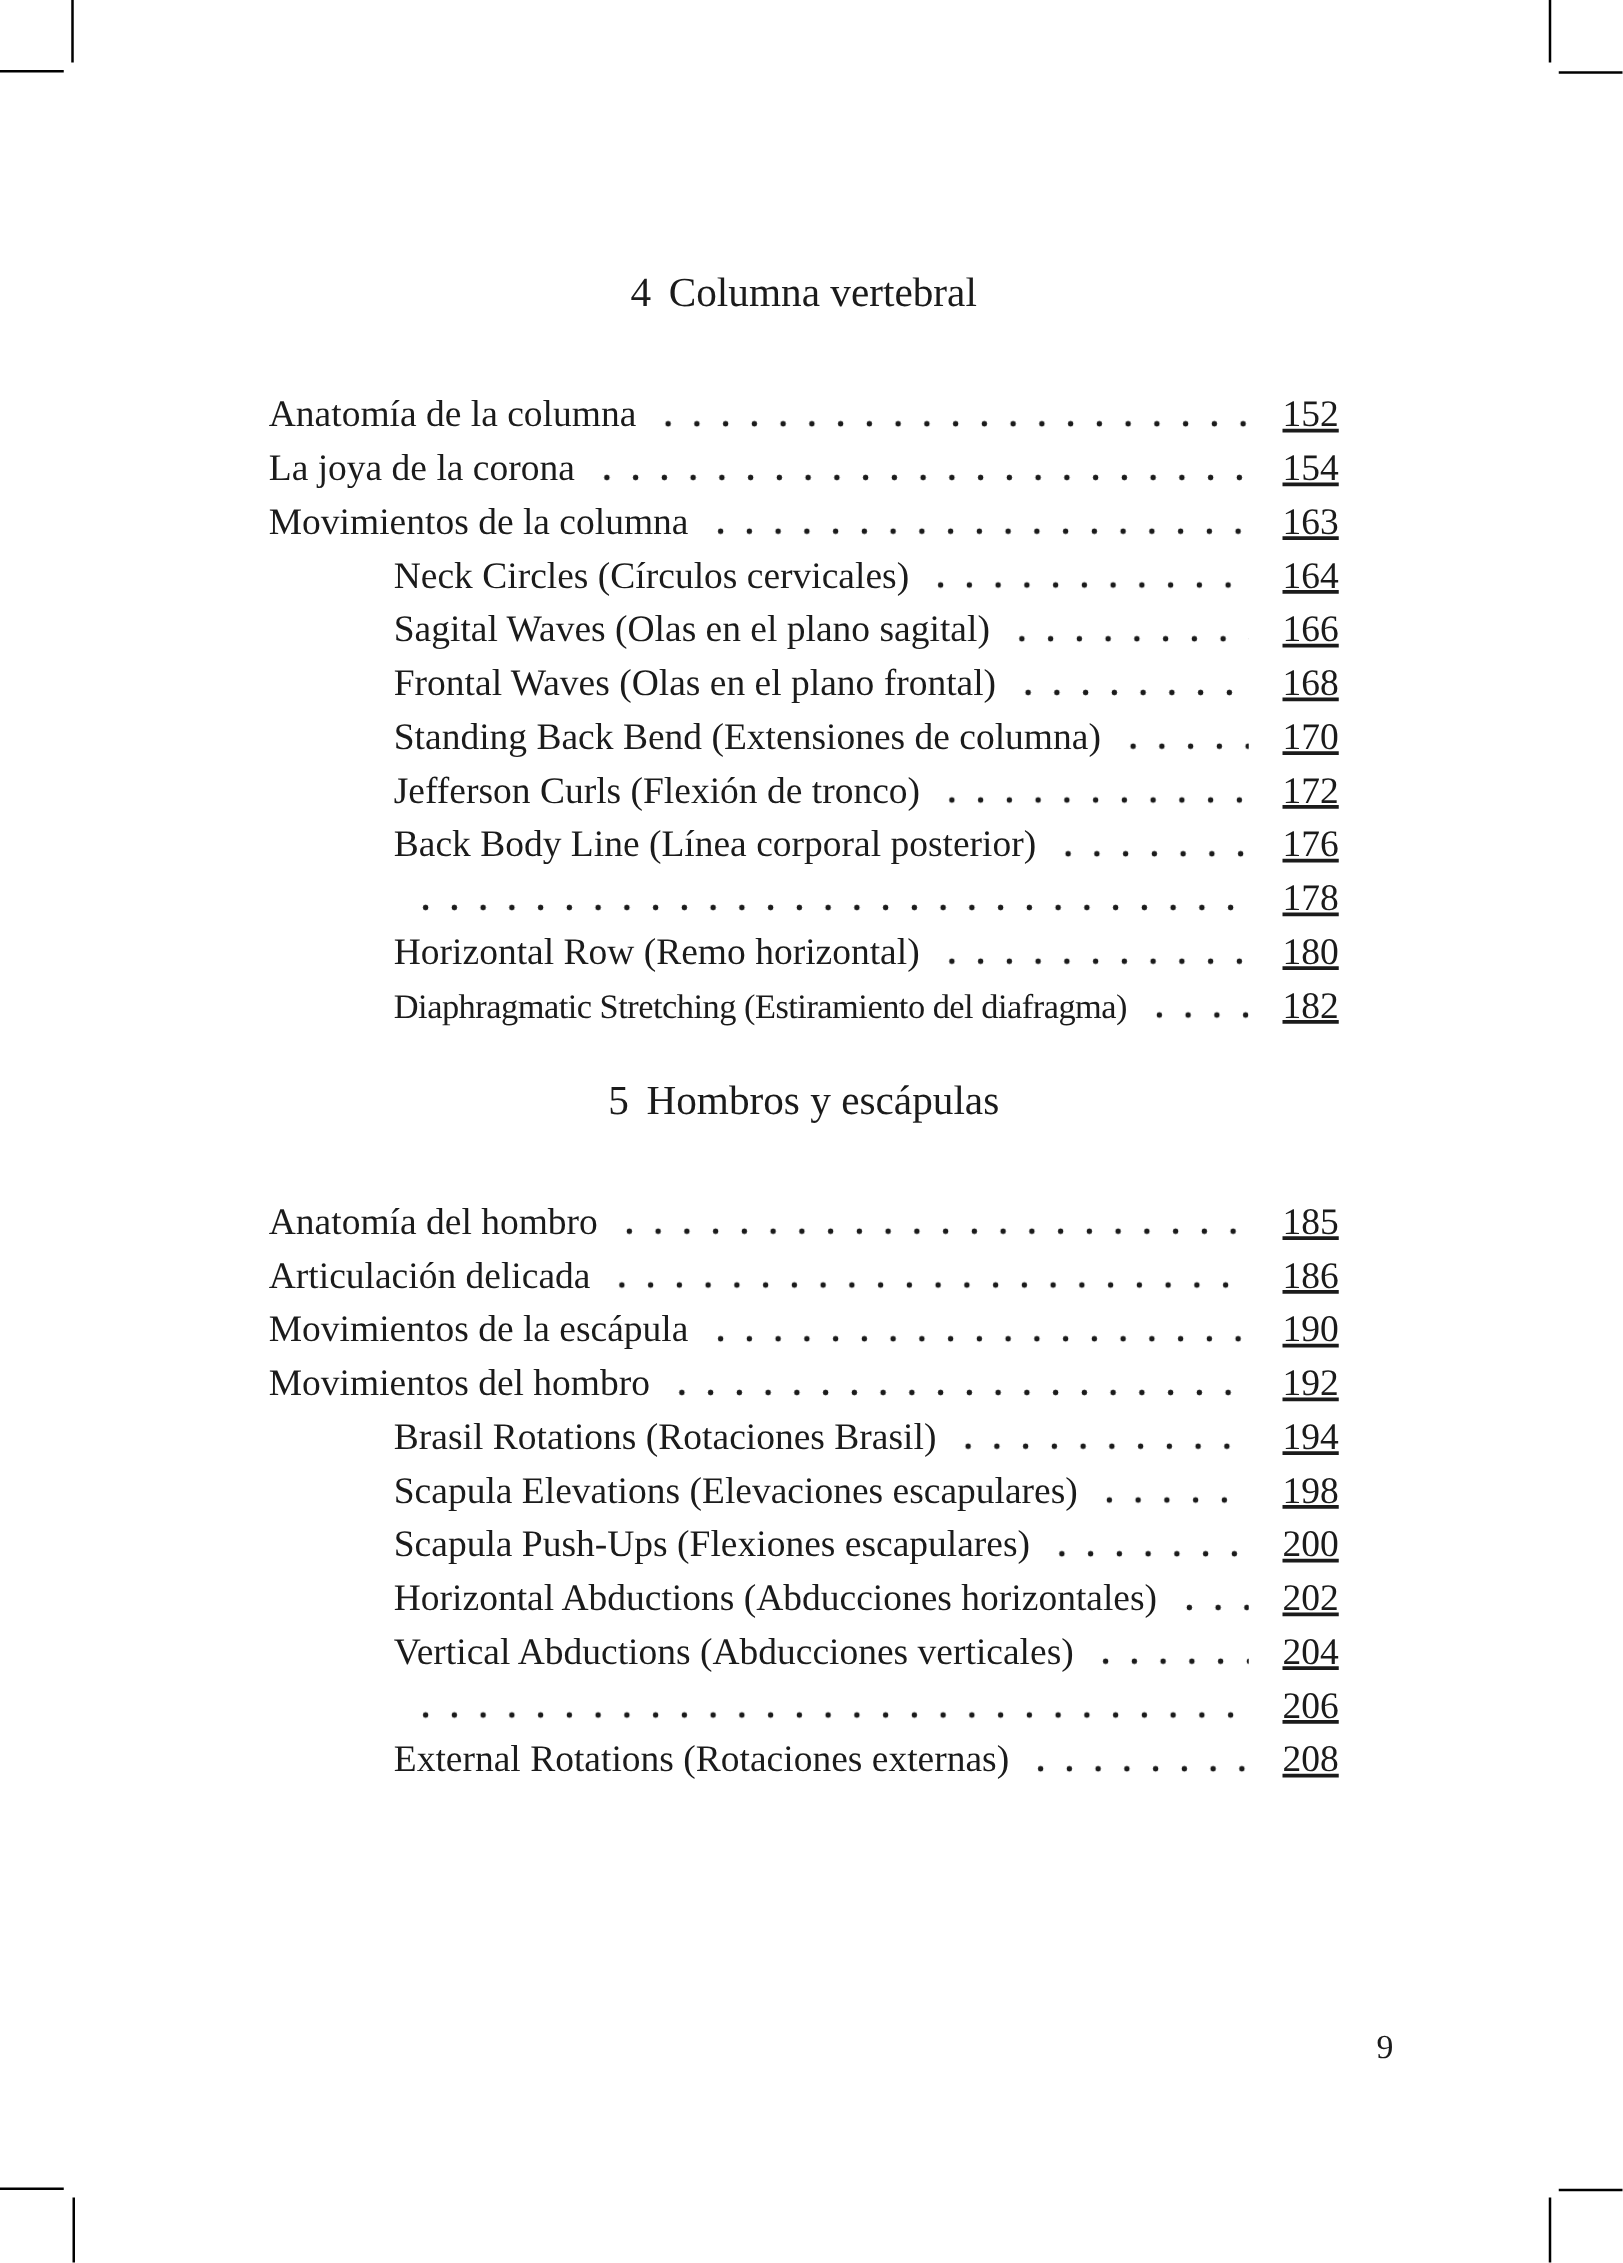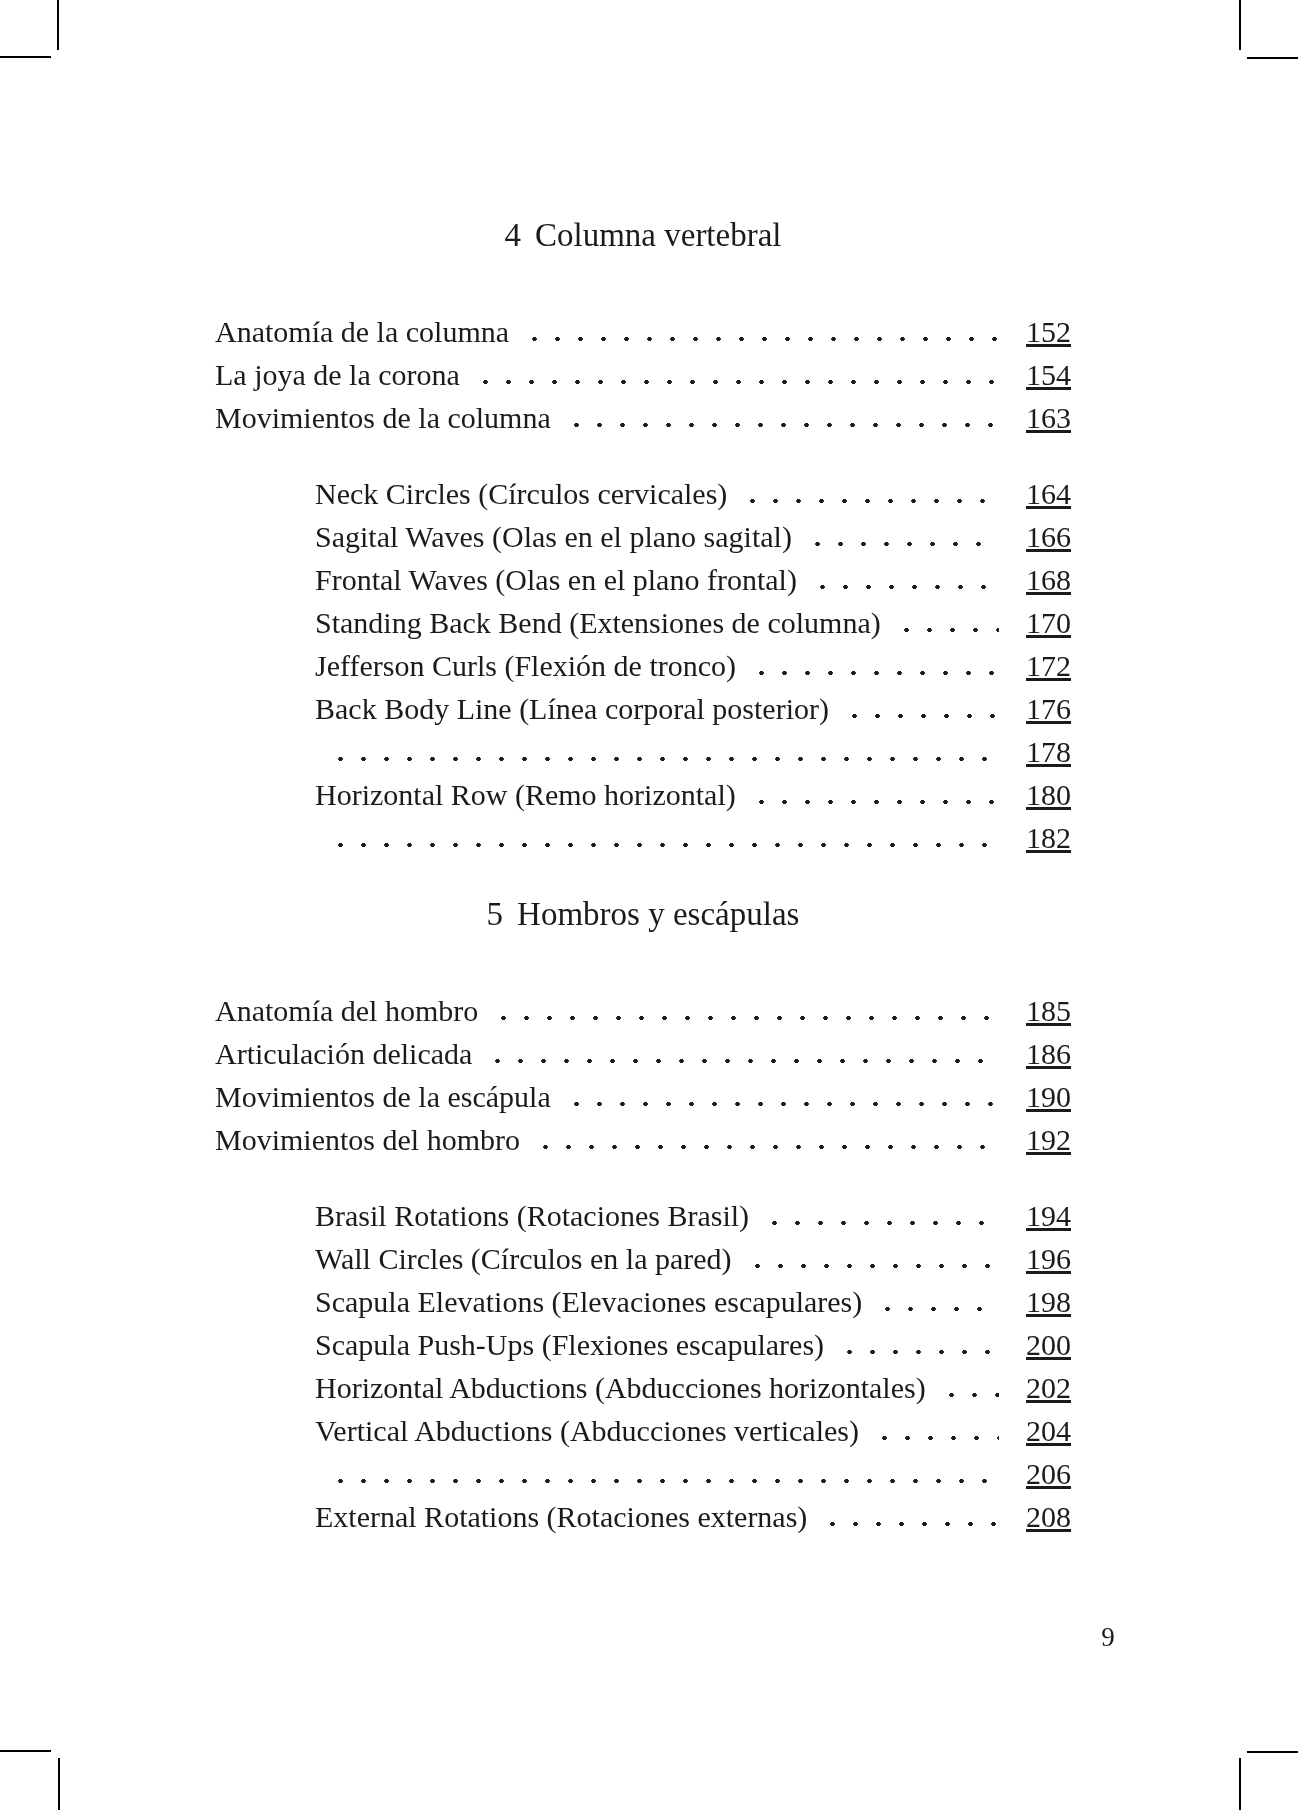"Neck Circles (Círculos cervicales)" .group.sub { margin-top: 33px -> none }
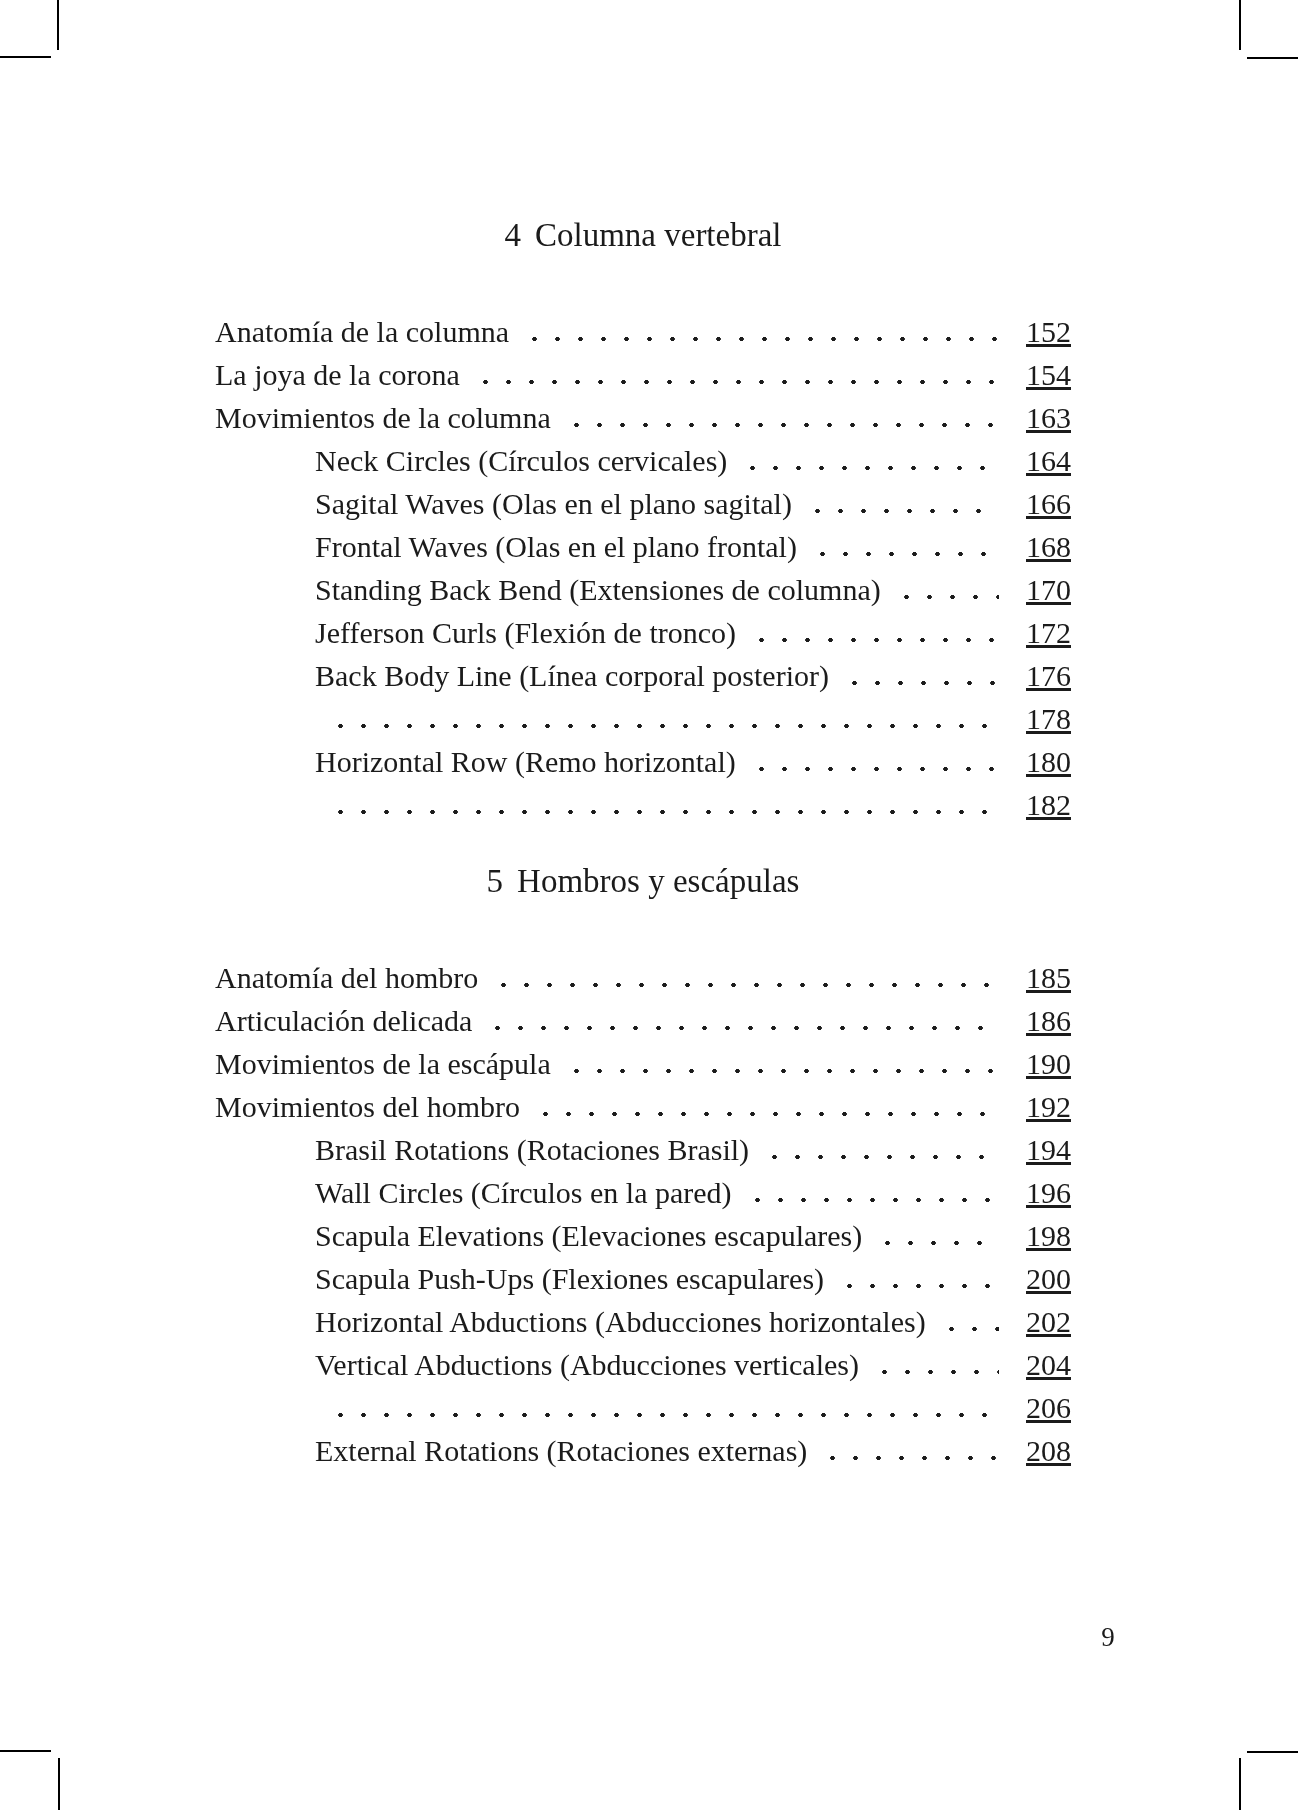"Diaphragmatic Stretching (Estiramiento" span.label { html: none -> <span>Diaphragmatic Stretching (Estiramiento del diafragma)</span> }
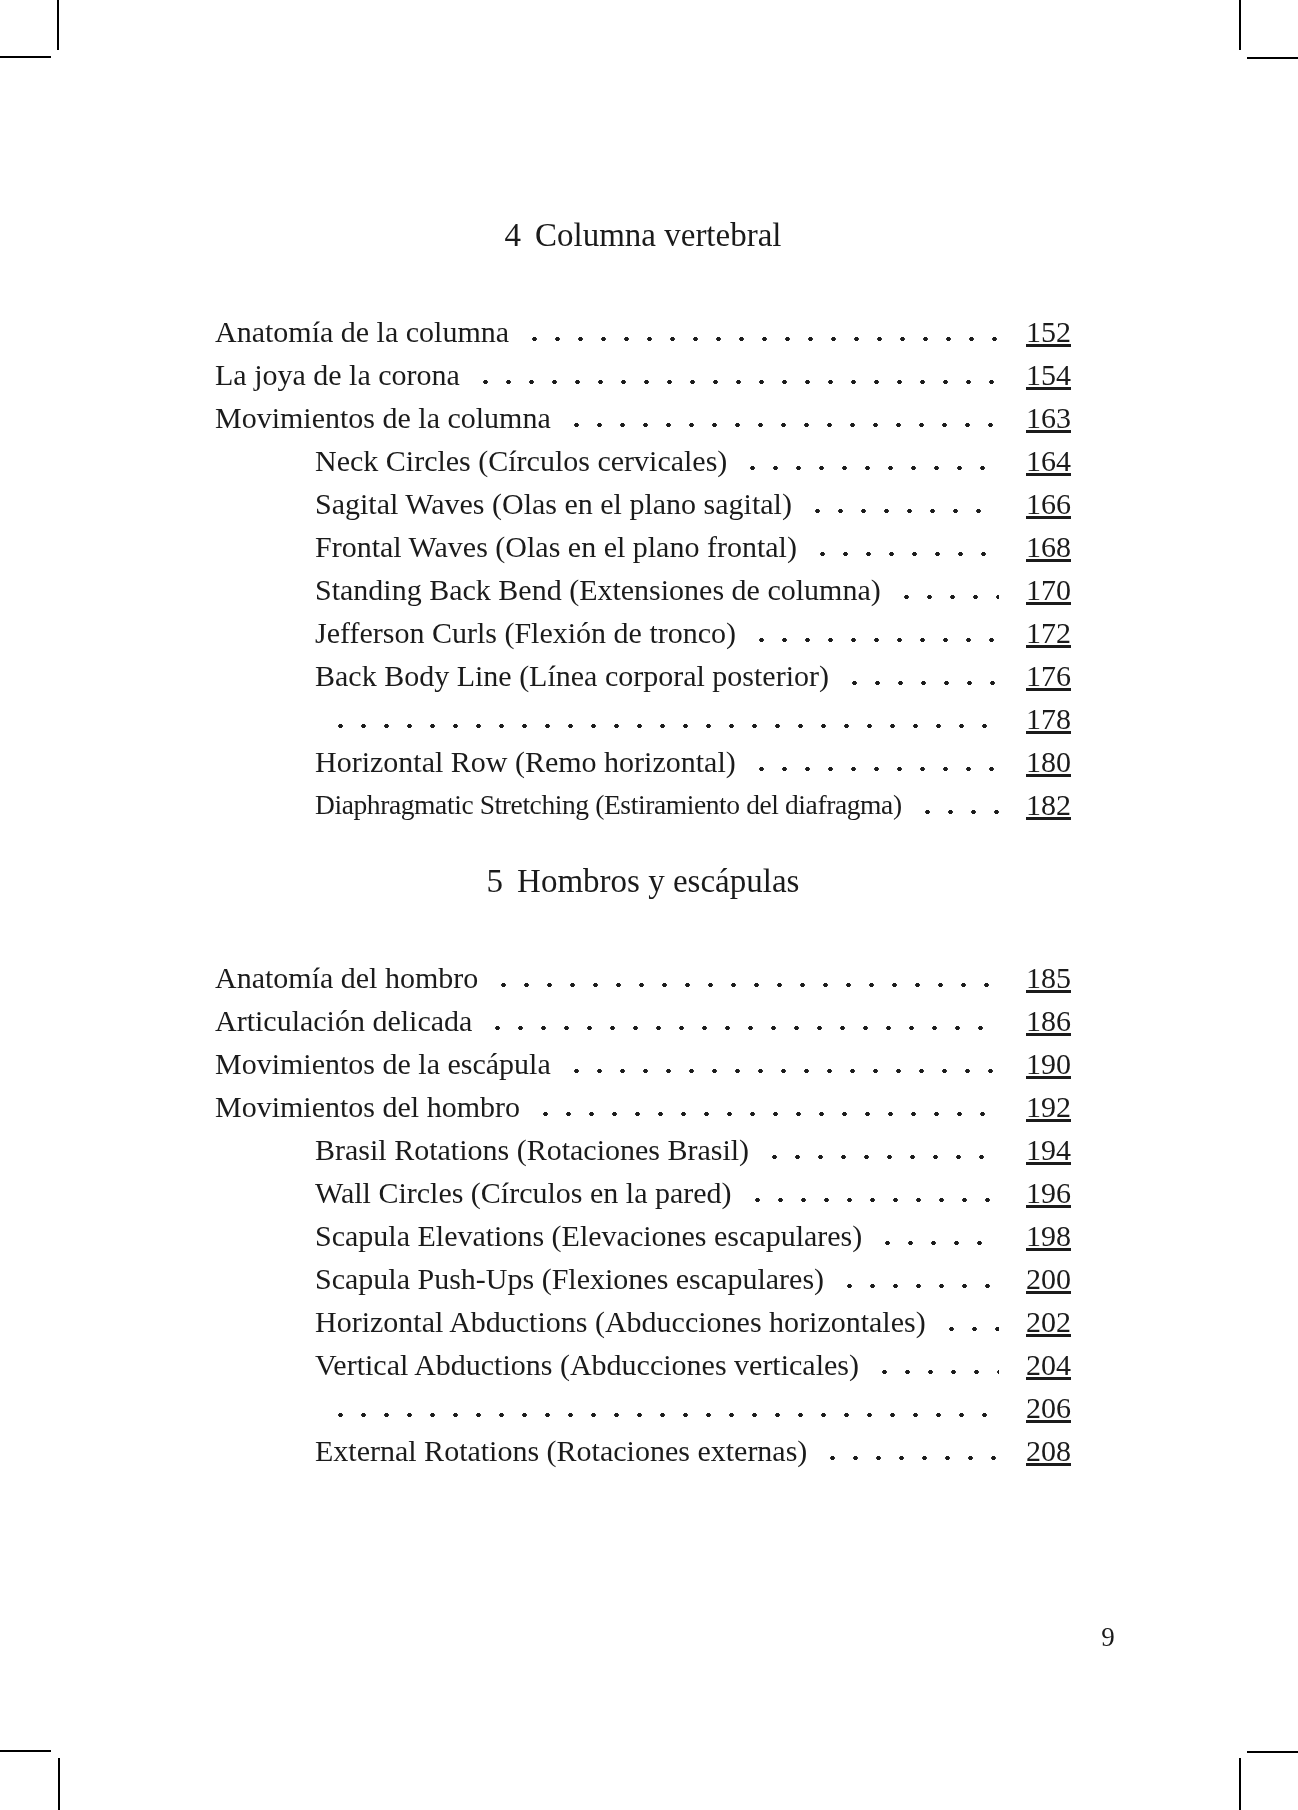"Wall Circles (Círculos en la" div.row { html: <div> <span>Wall Circles (Círculos en la pared)</span> <span></span> <span>196</span> </div> -> none }
